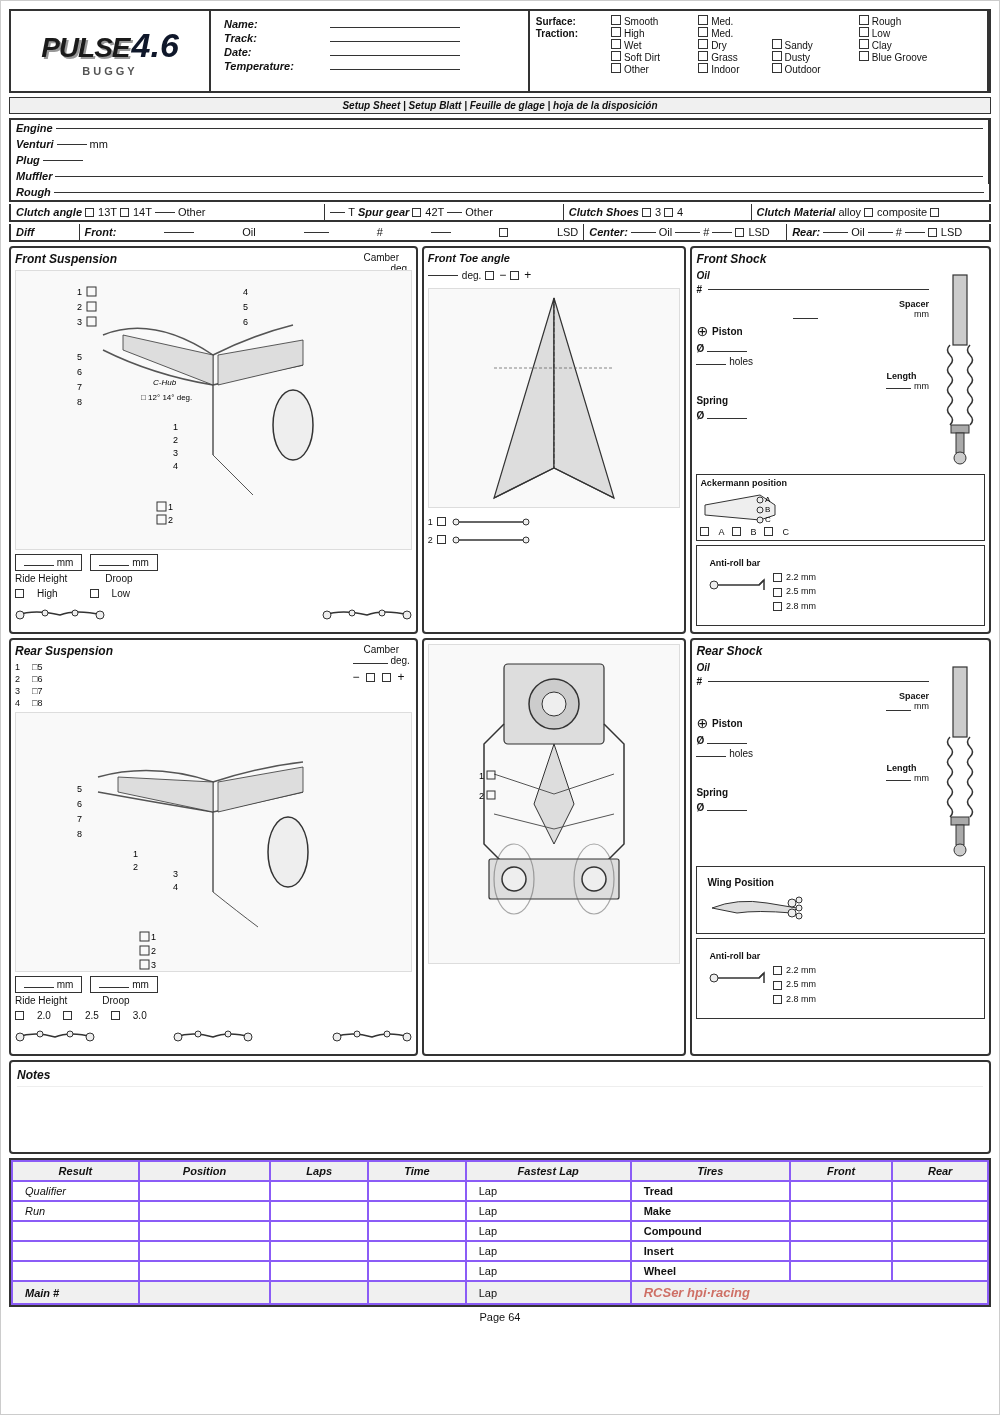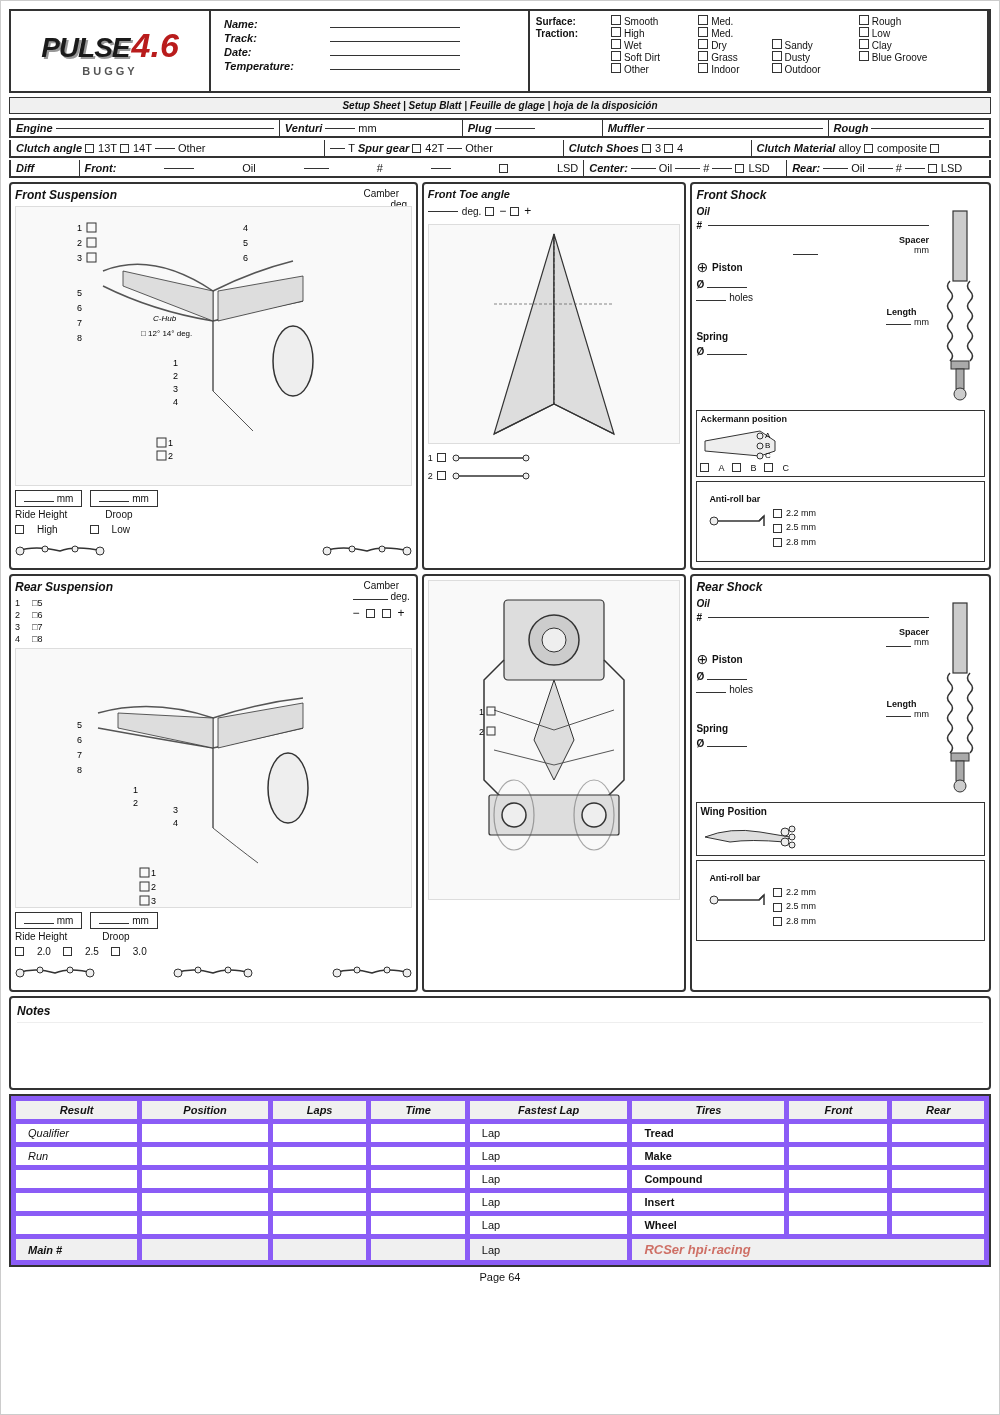"4.6" .logo-46 { color: #b91c1c -> #0f172a }
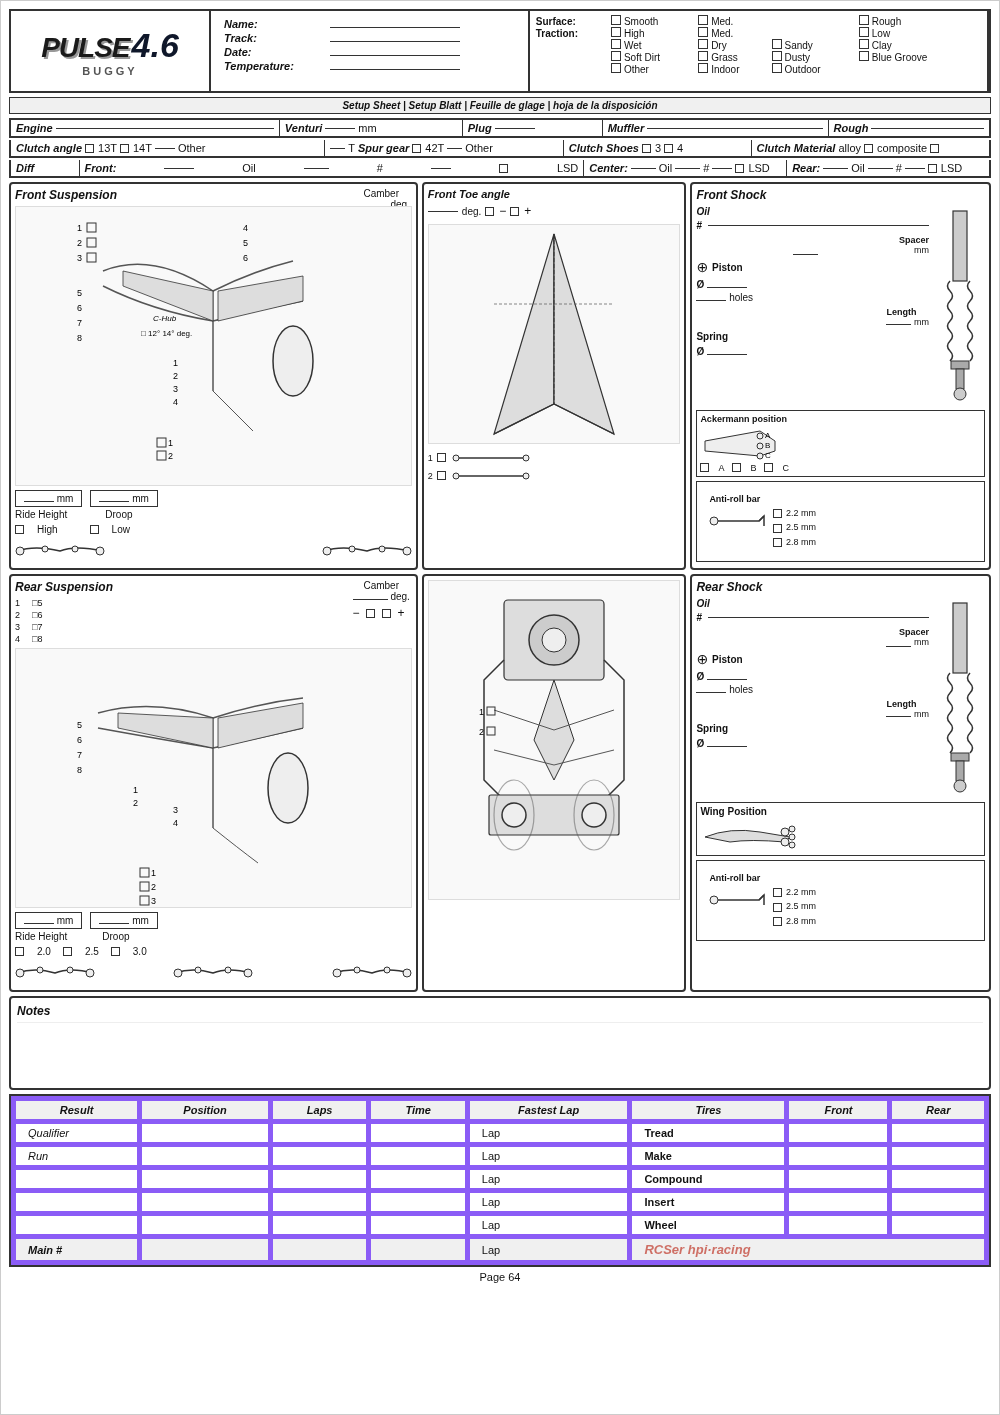"Engine" .engine-row { flex-direction: none -> column }
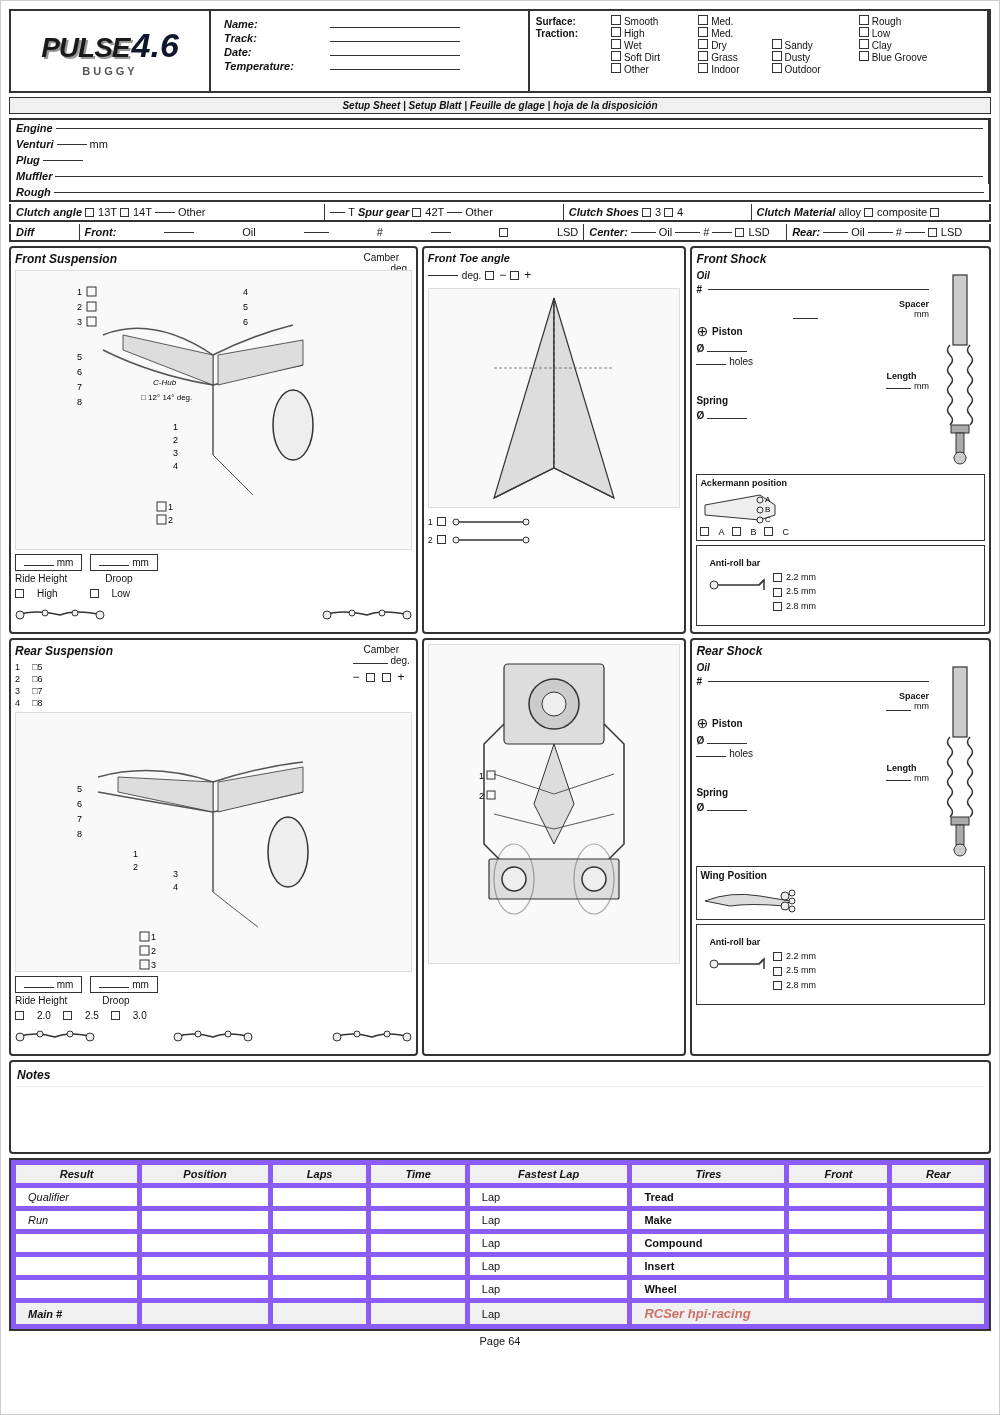"Wing Position" .wing-pos { padding: 3px -> 10px }
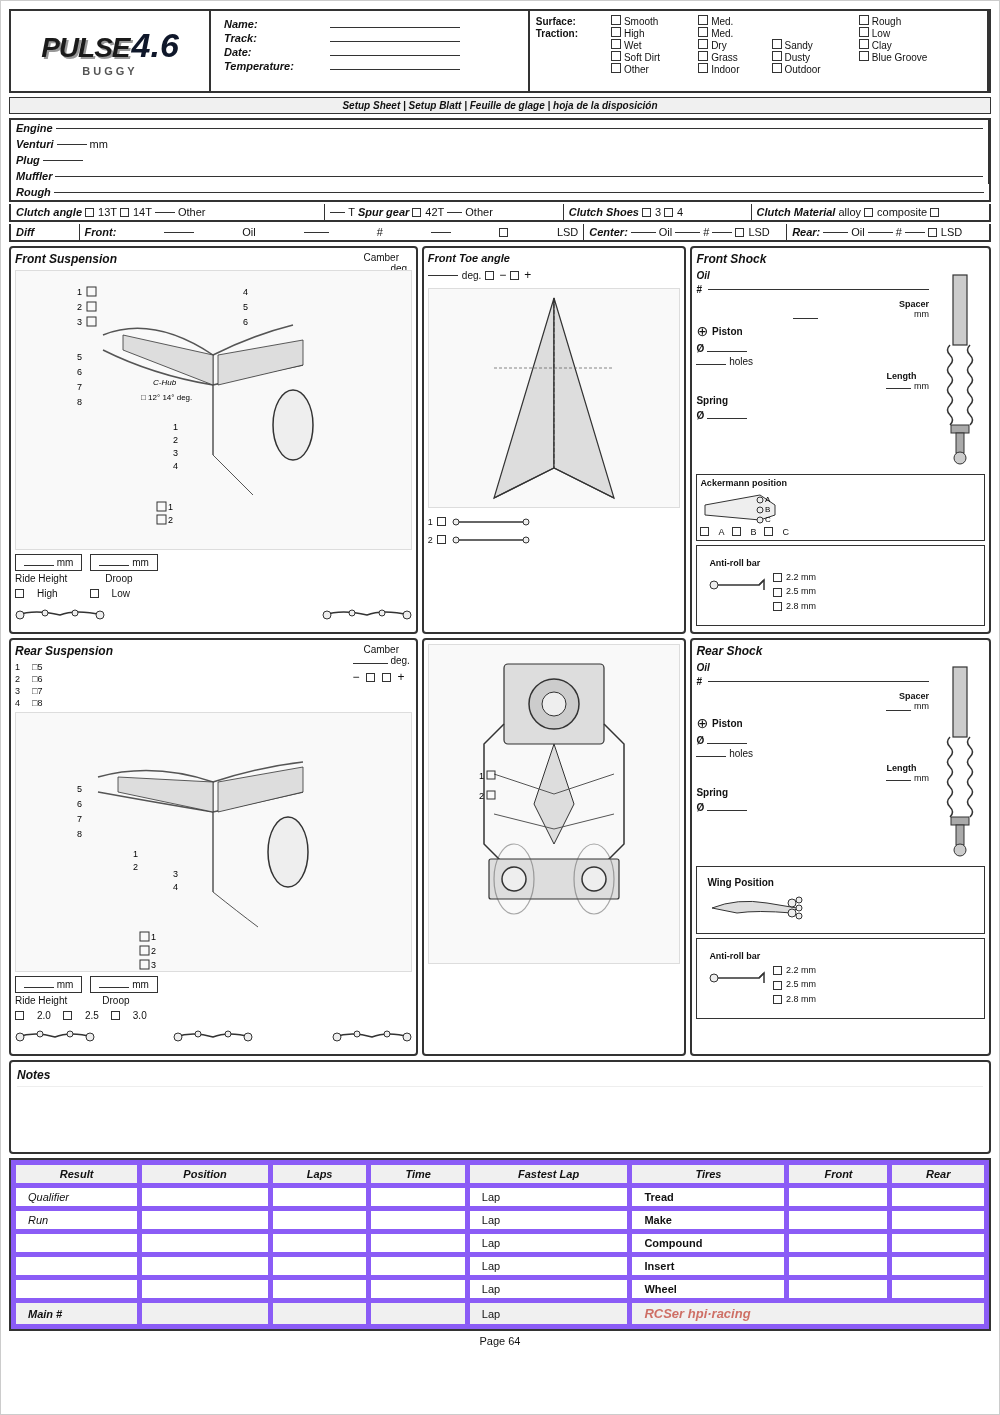"Result" .results-table th, .results-table td { border: 5px solid #8b5cf6 -> 2px solid #8b5cf6 }
